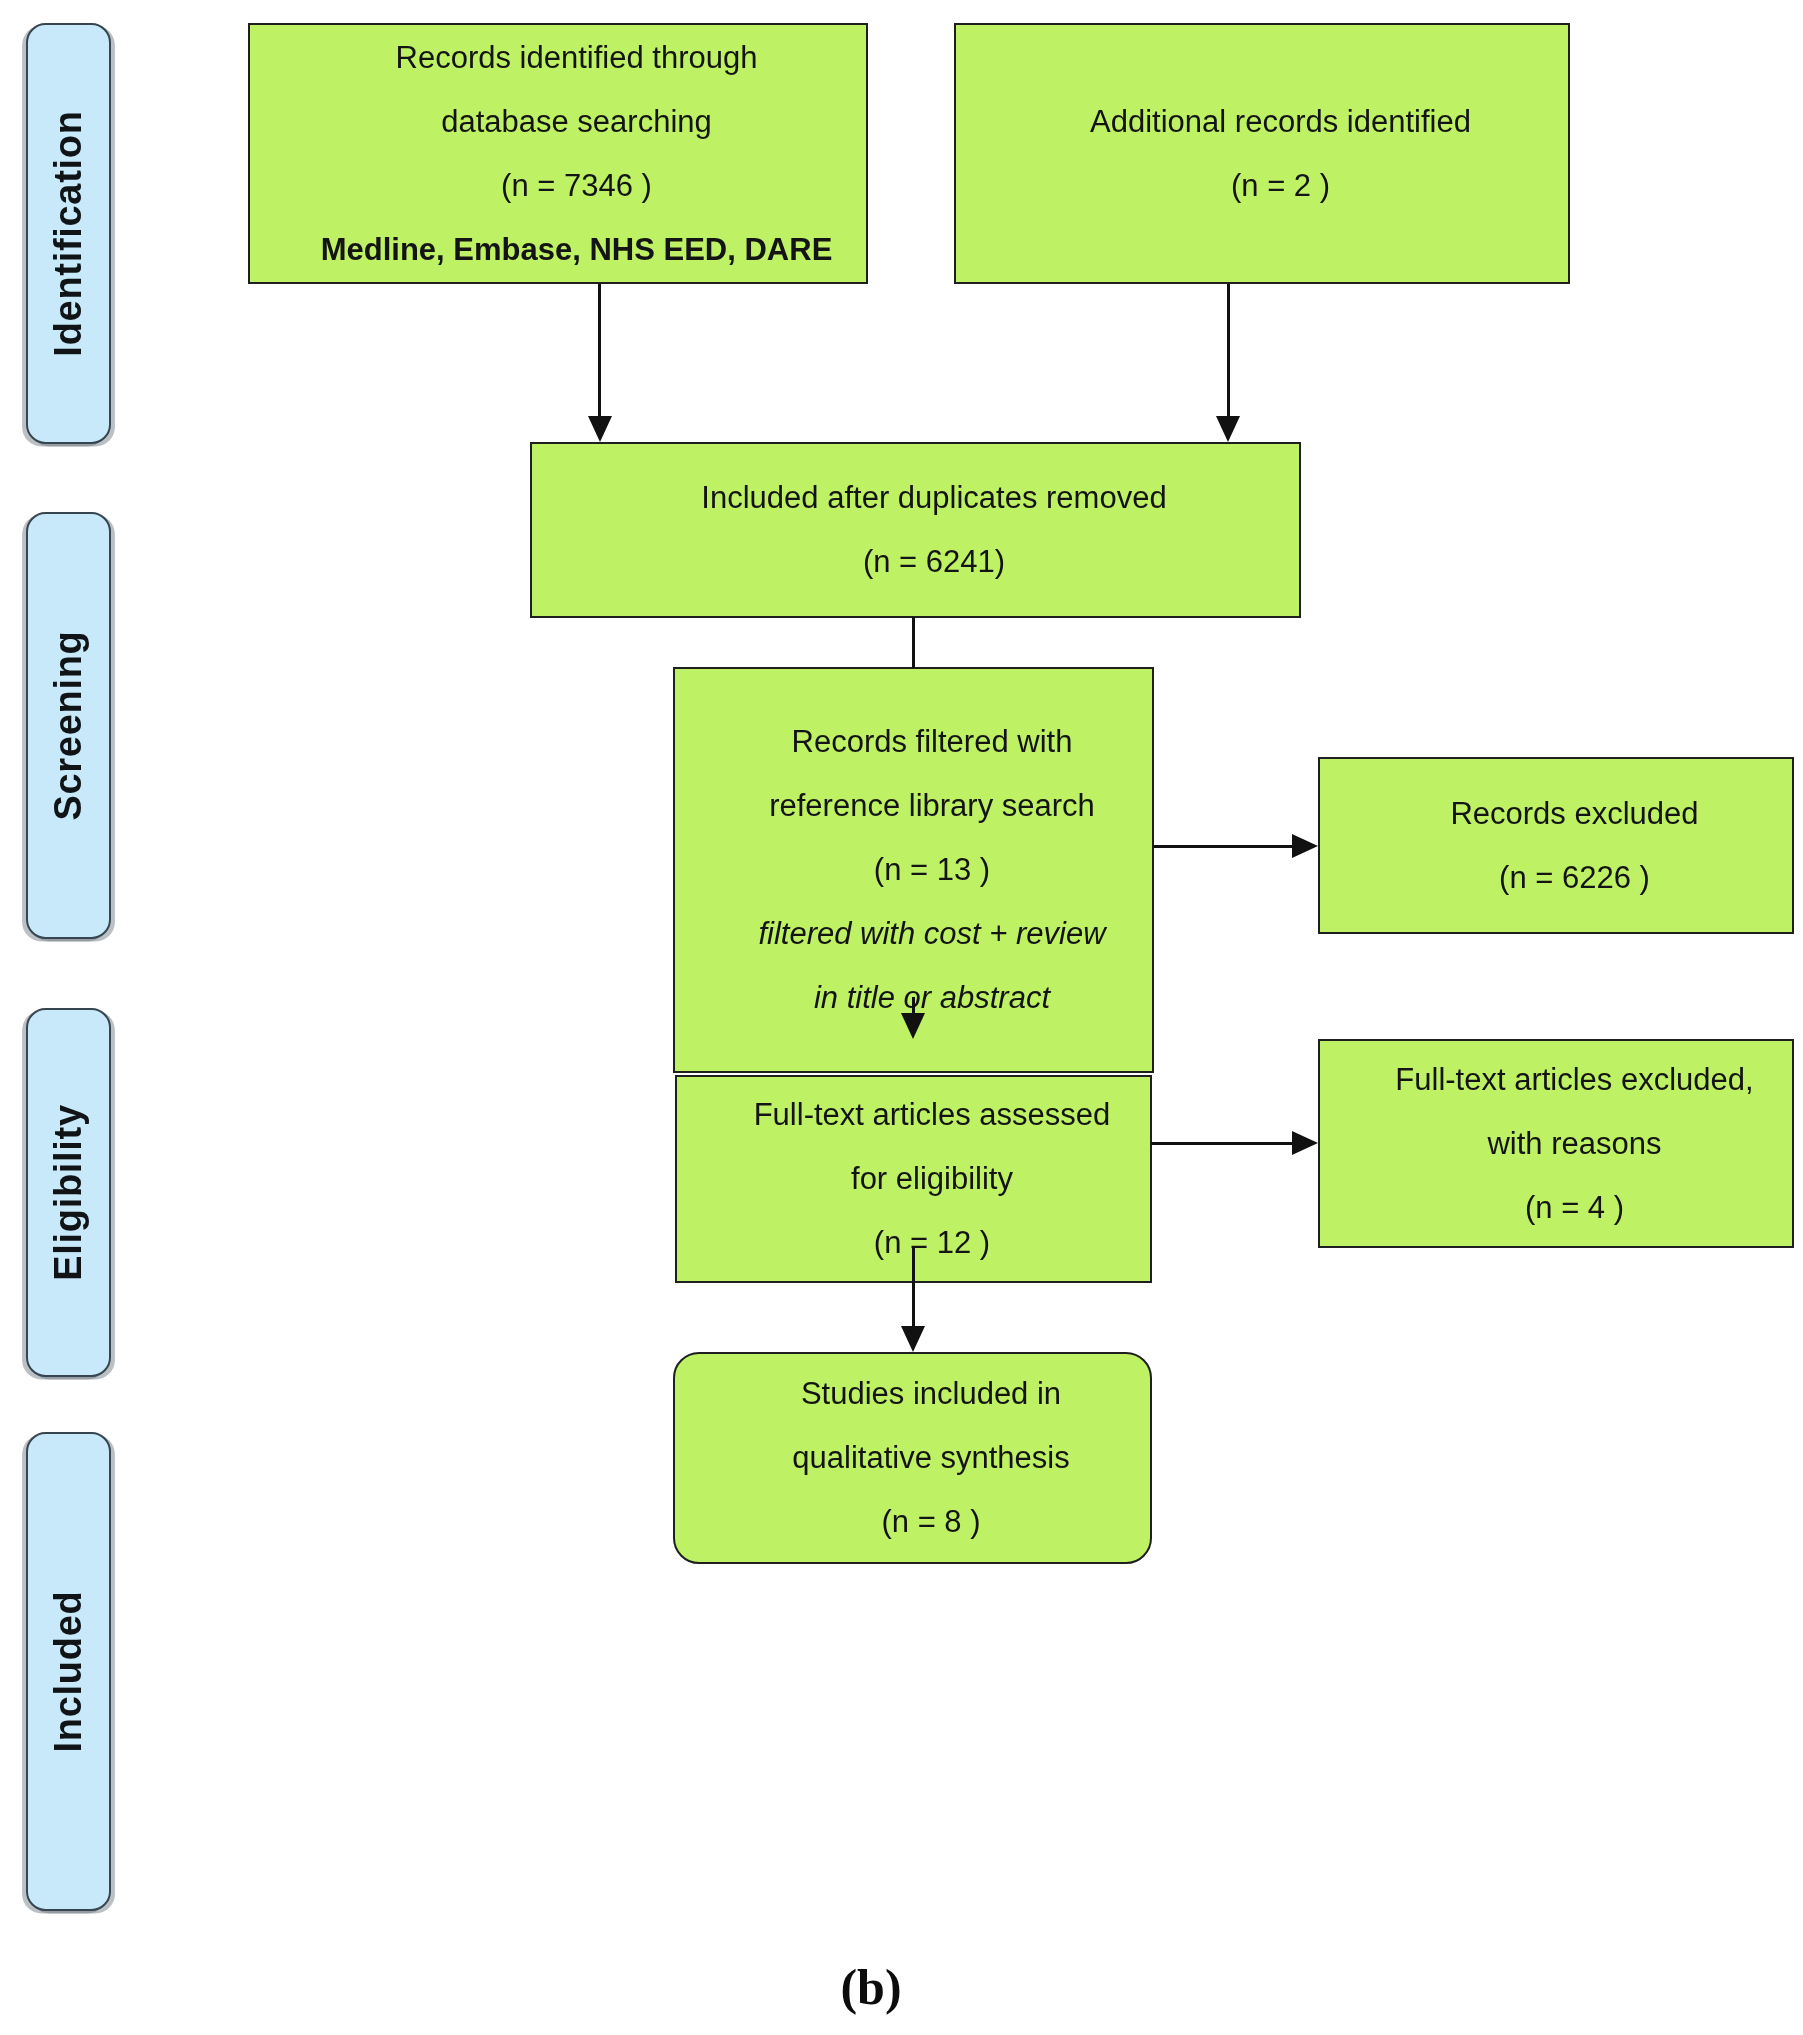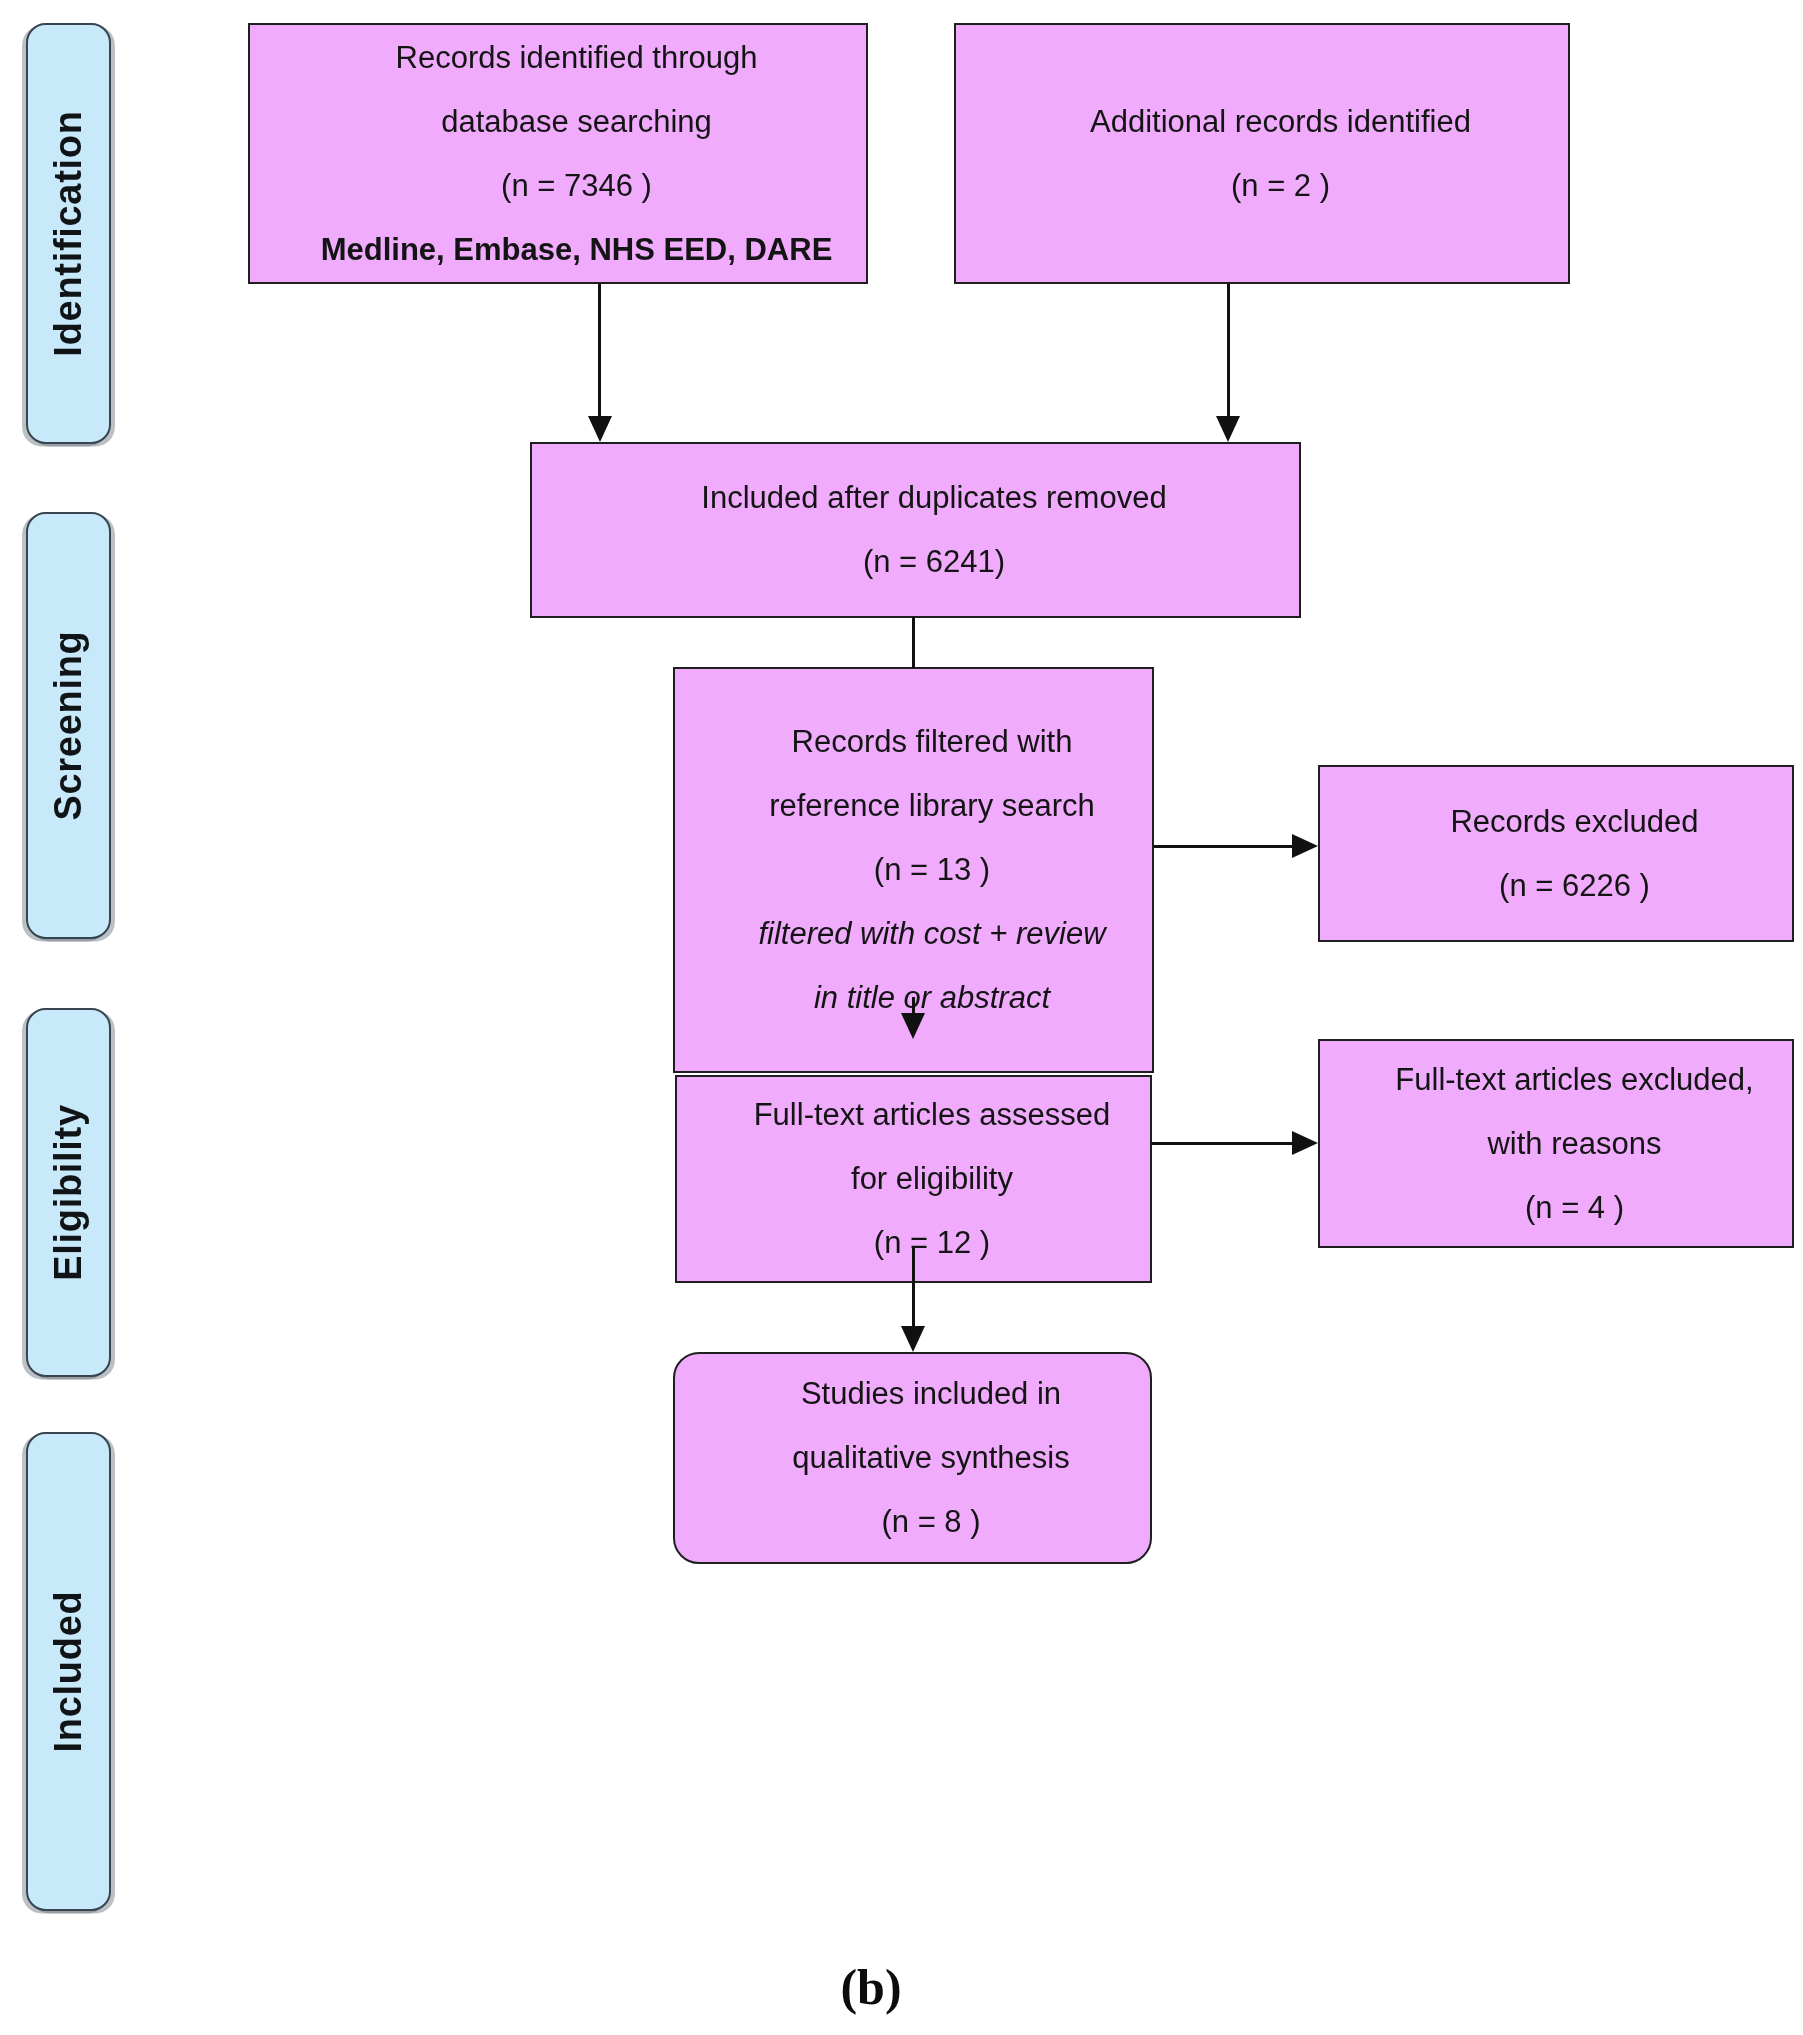"Records identified through" .fbox { background: #f0abfc -> #bef264 }
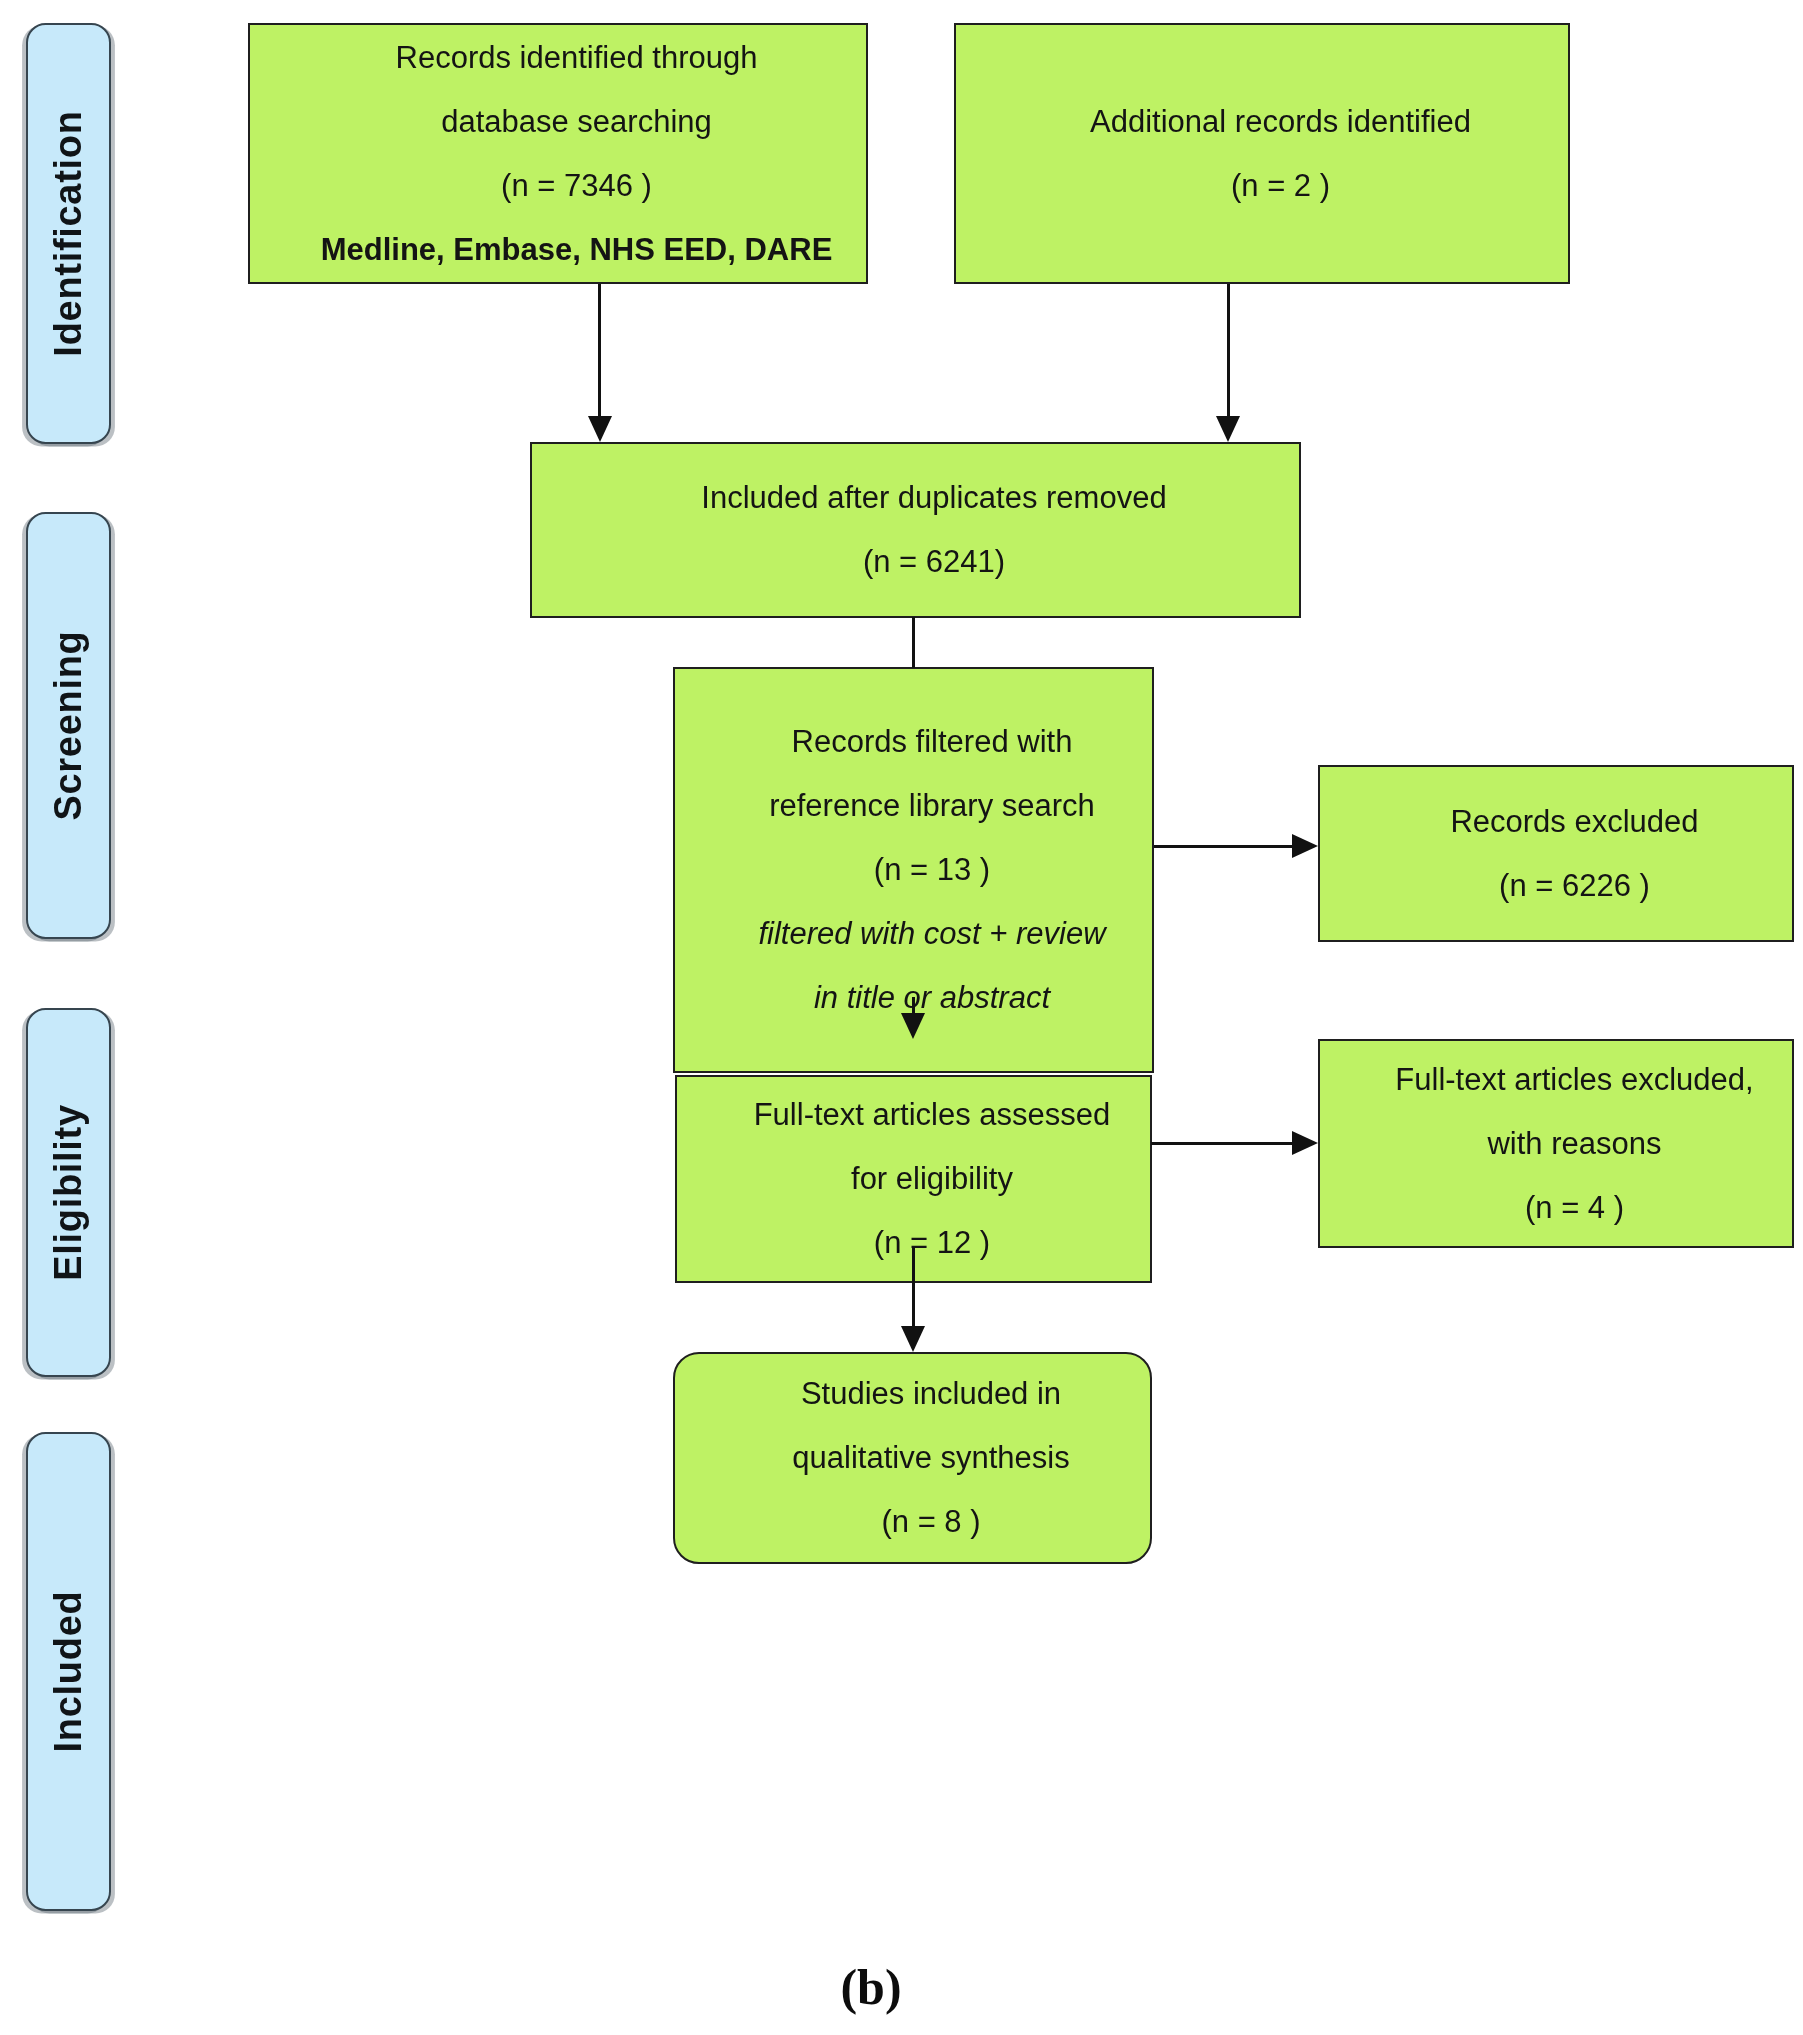"Records excluded" div.fbox { margin-top: 8px -> none }
